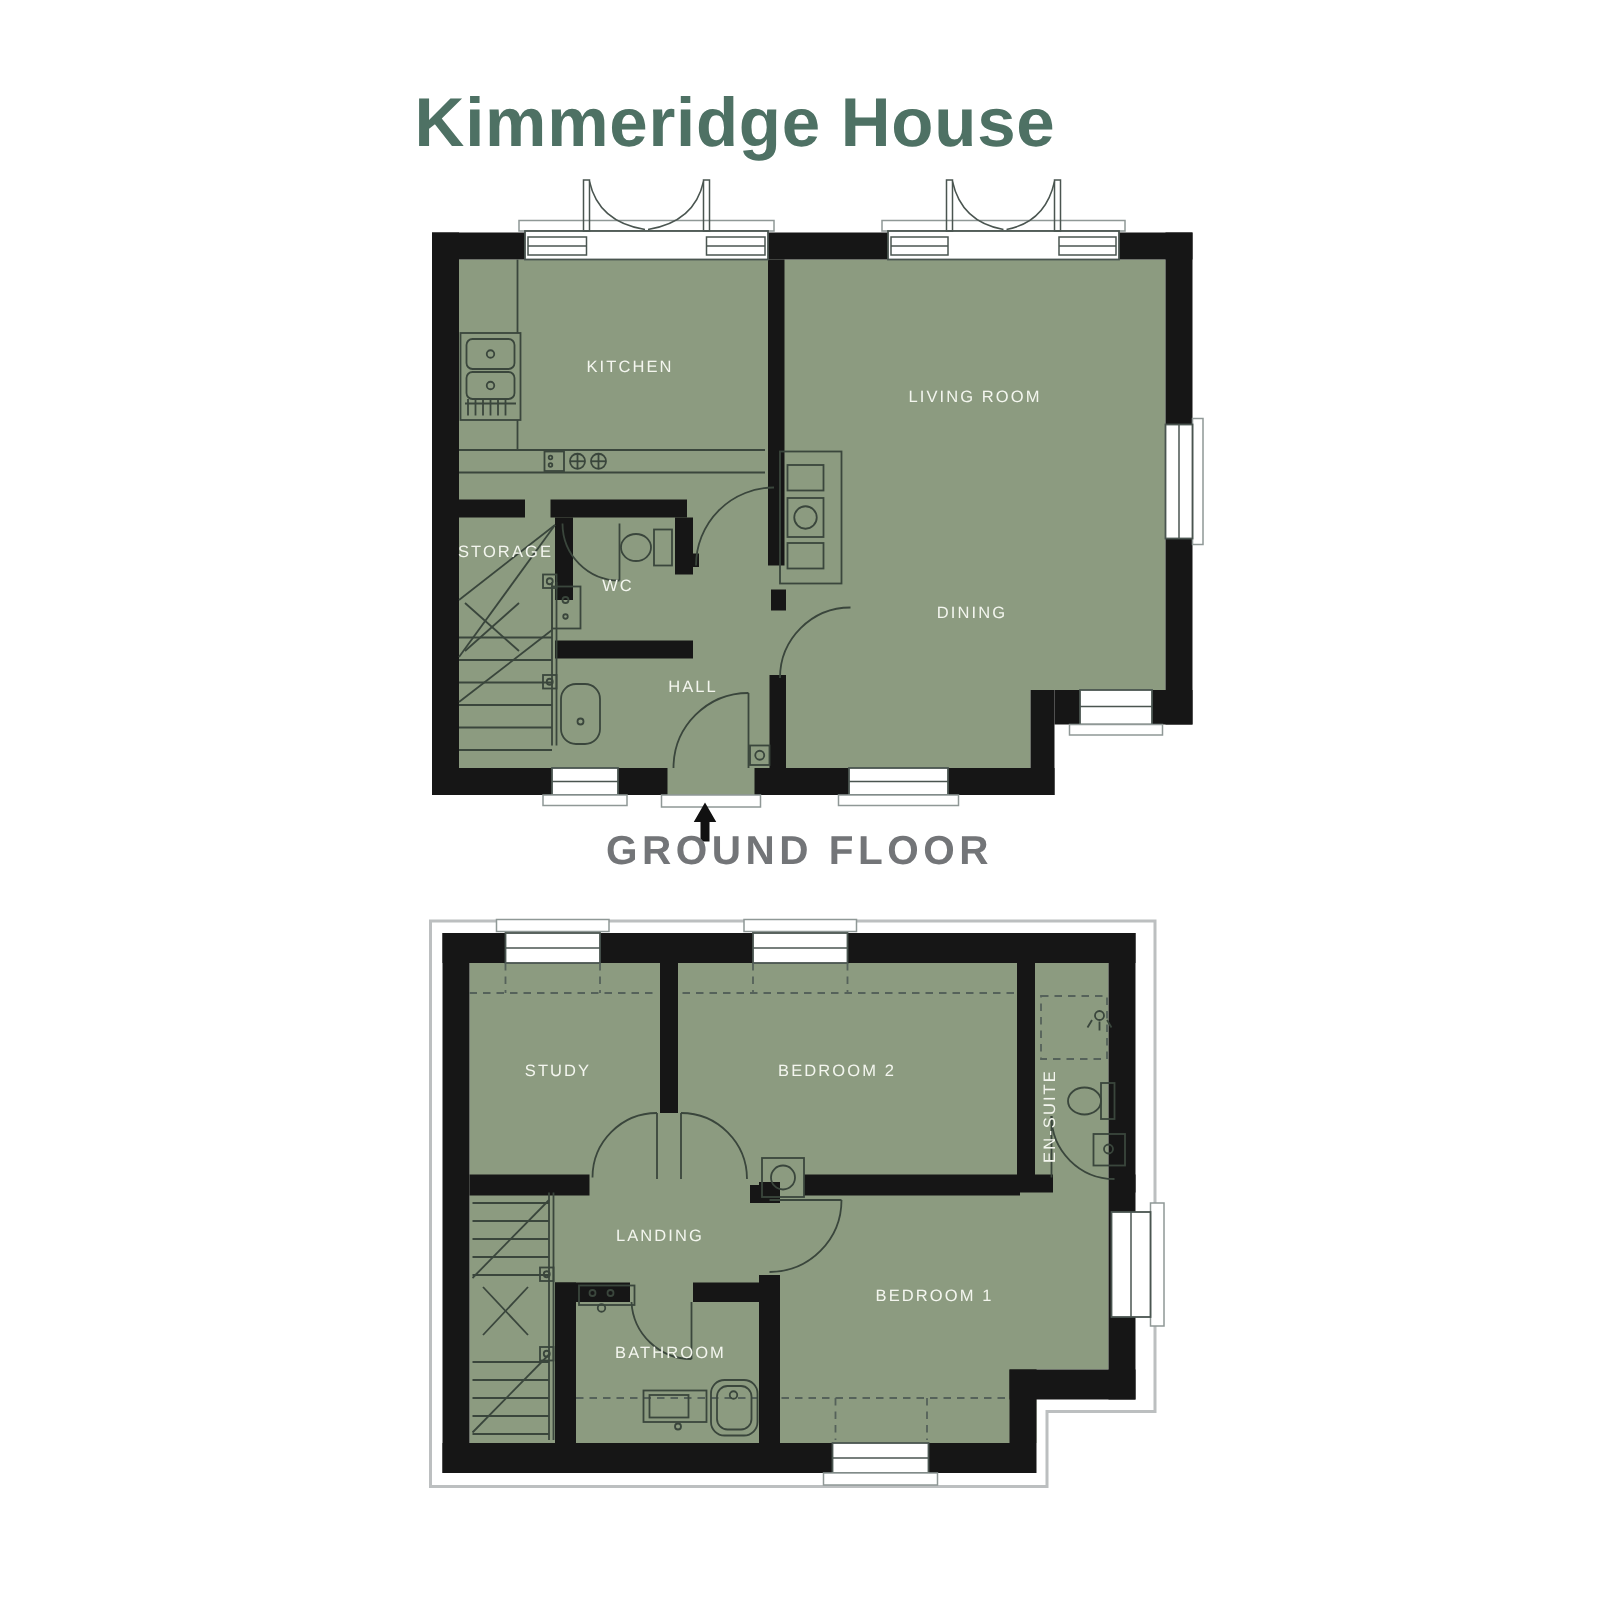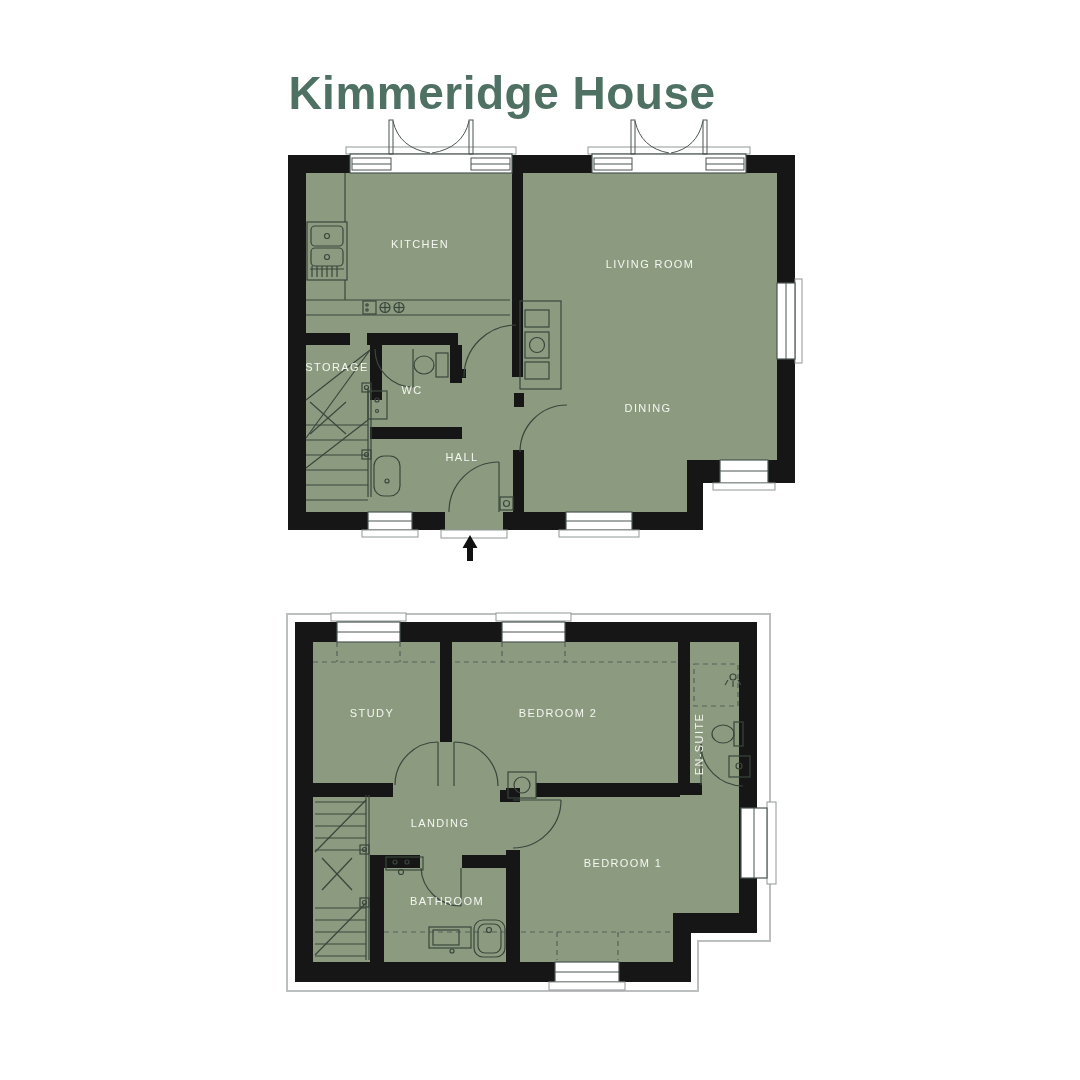"Kimmeridge House" #house-title { margin: 12px -> 0 }
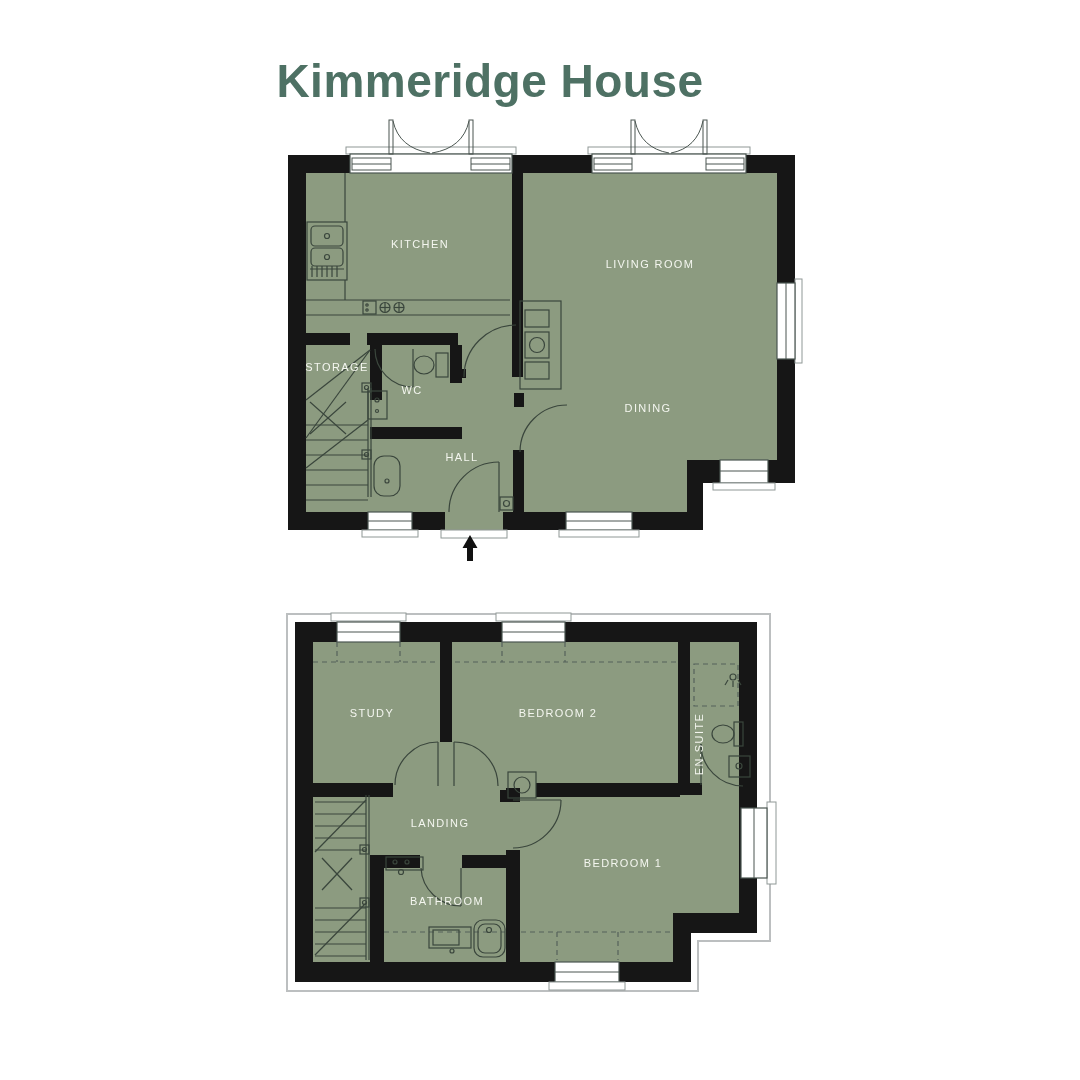"GROUND FLOOR" div.floor-caption { html: none -> <div>GROUND FLOOR</div> }
